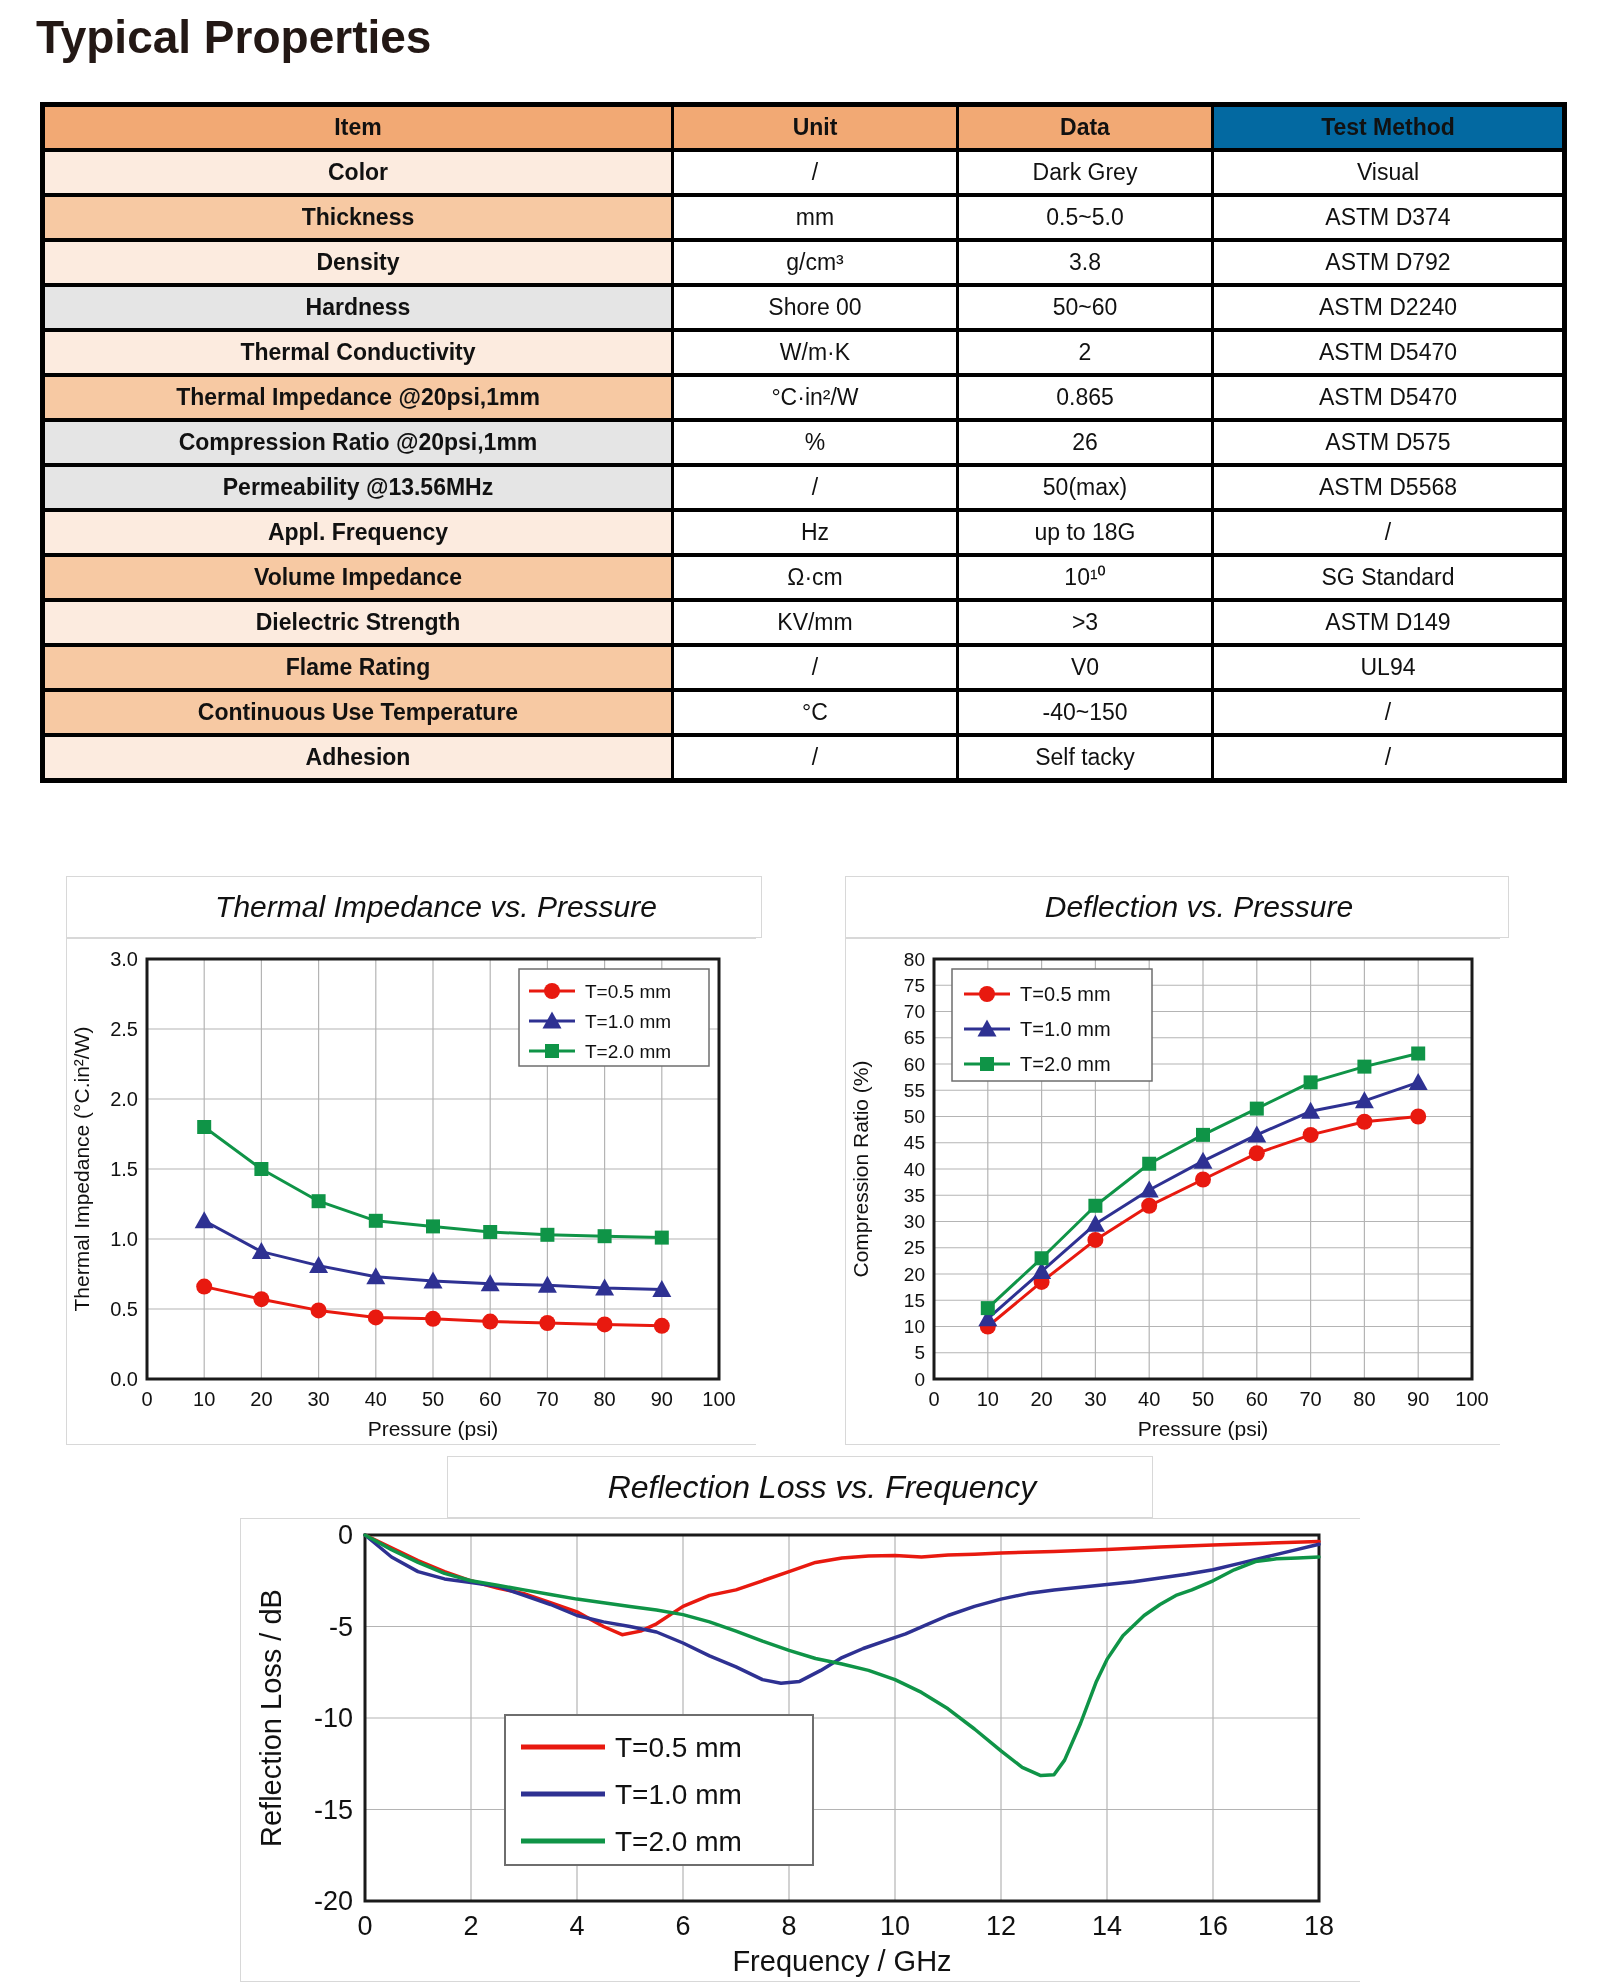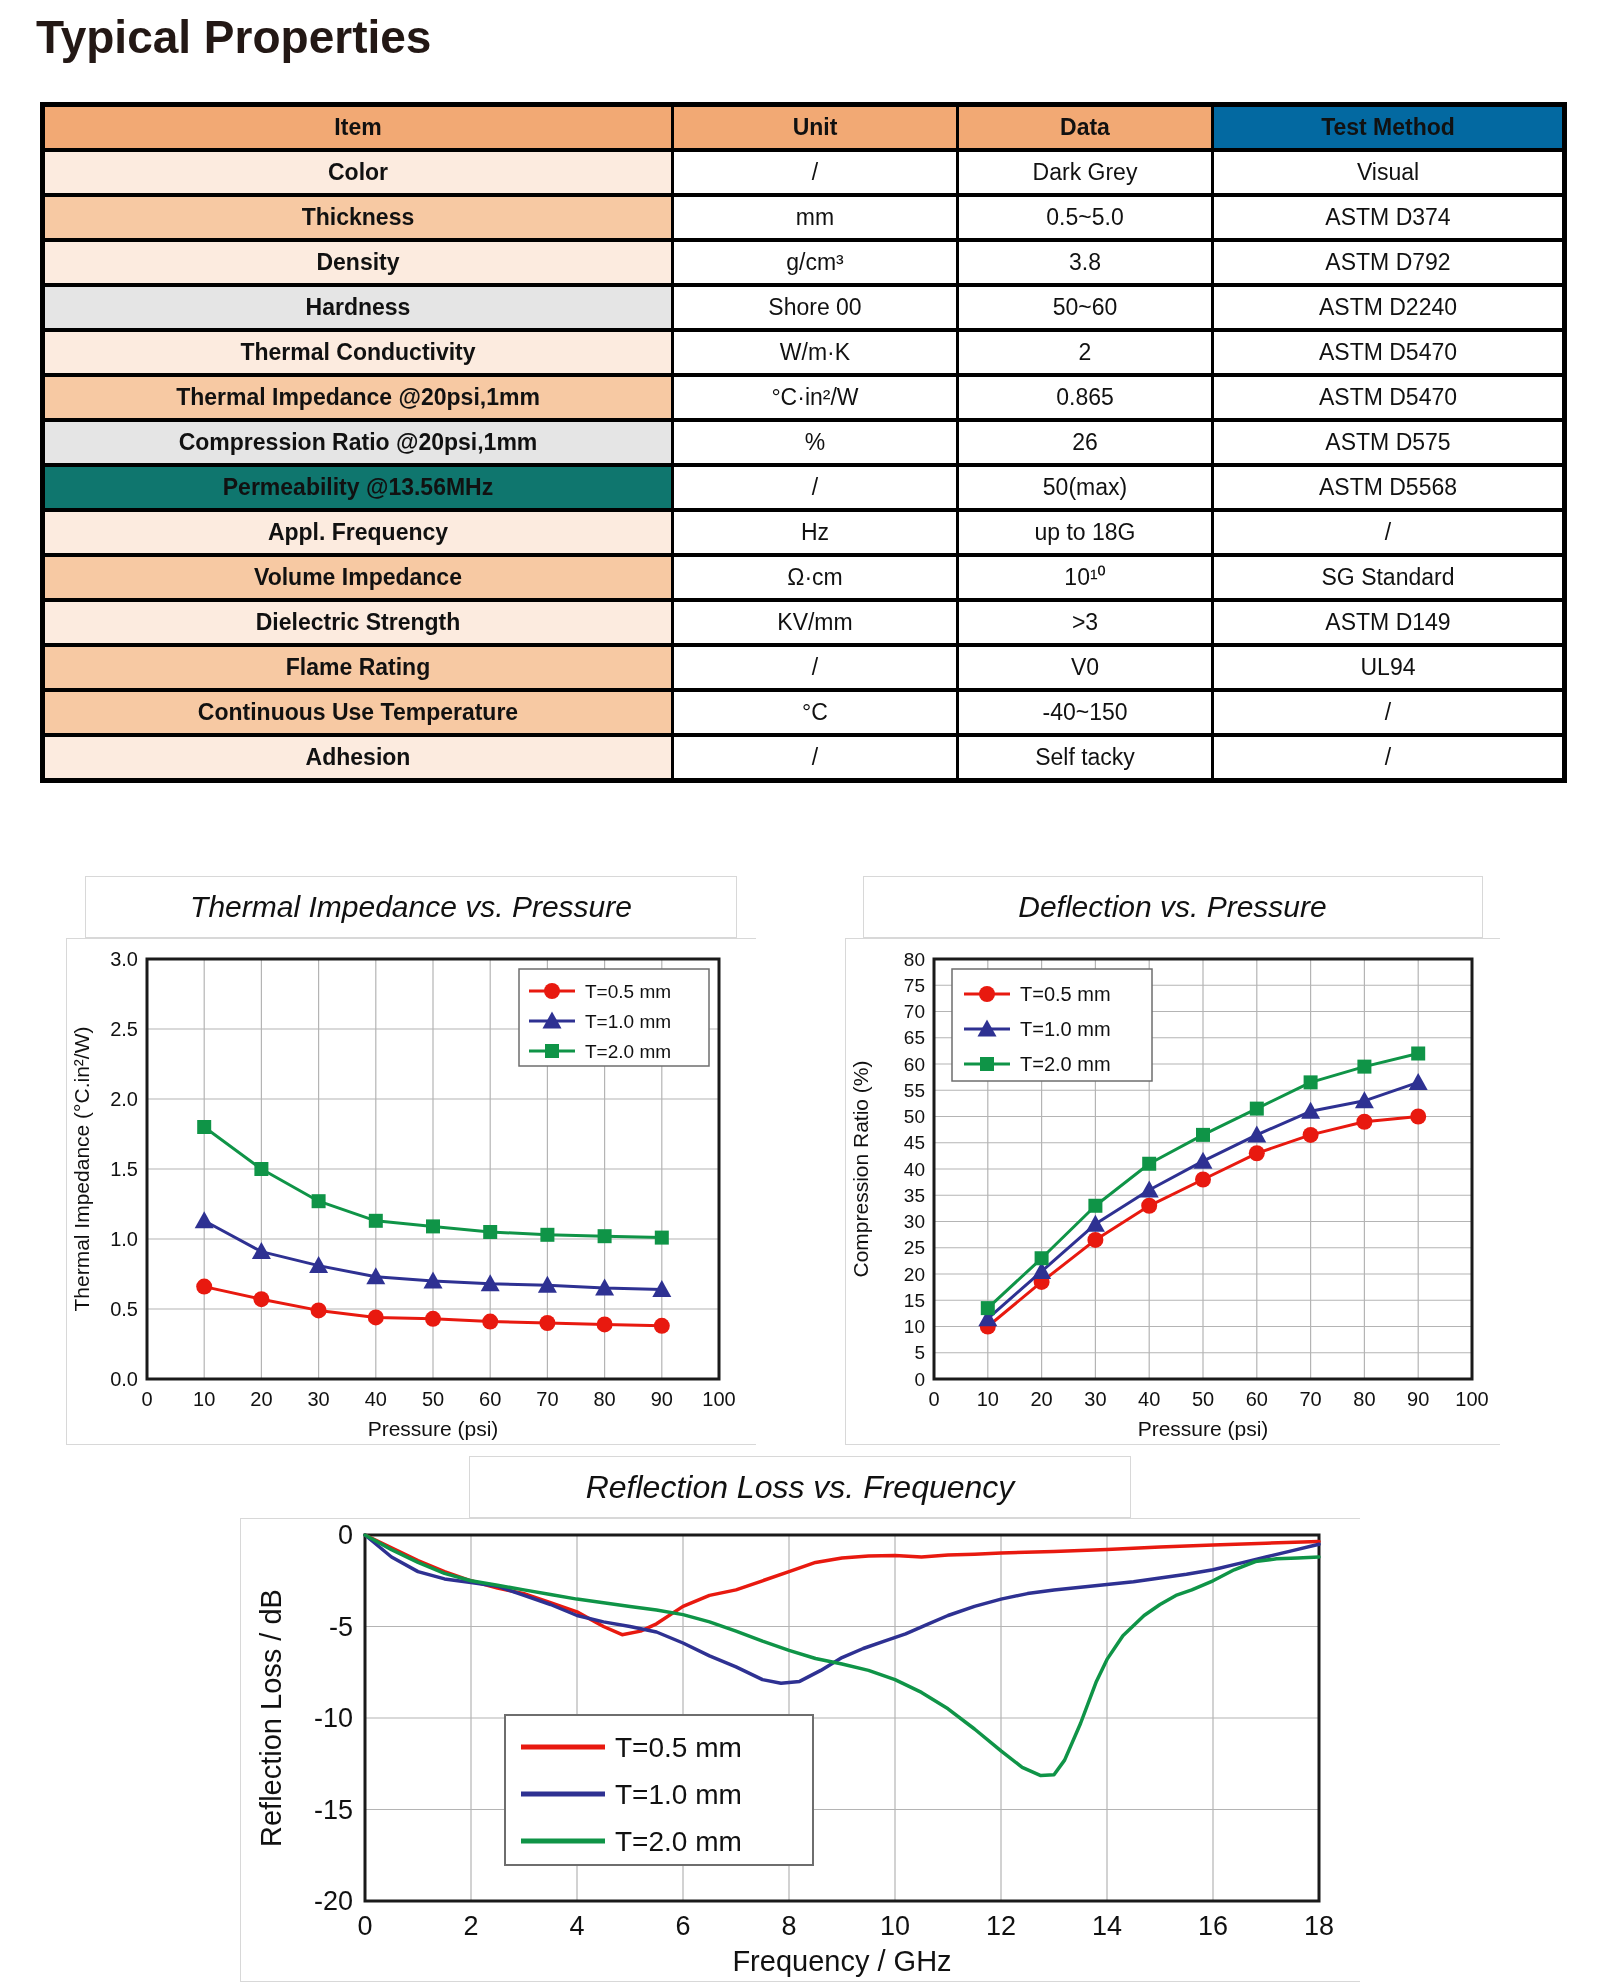"Permeability @13.56MHz" td.item { background: #0f766e -> #e5e5e5 }
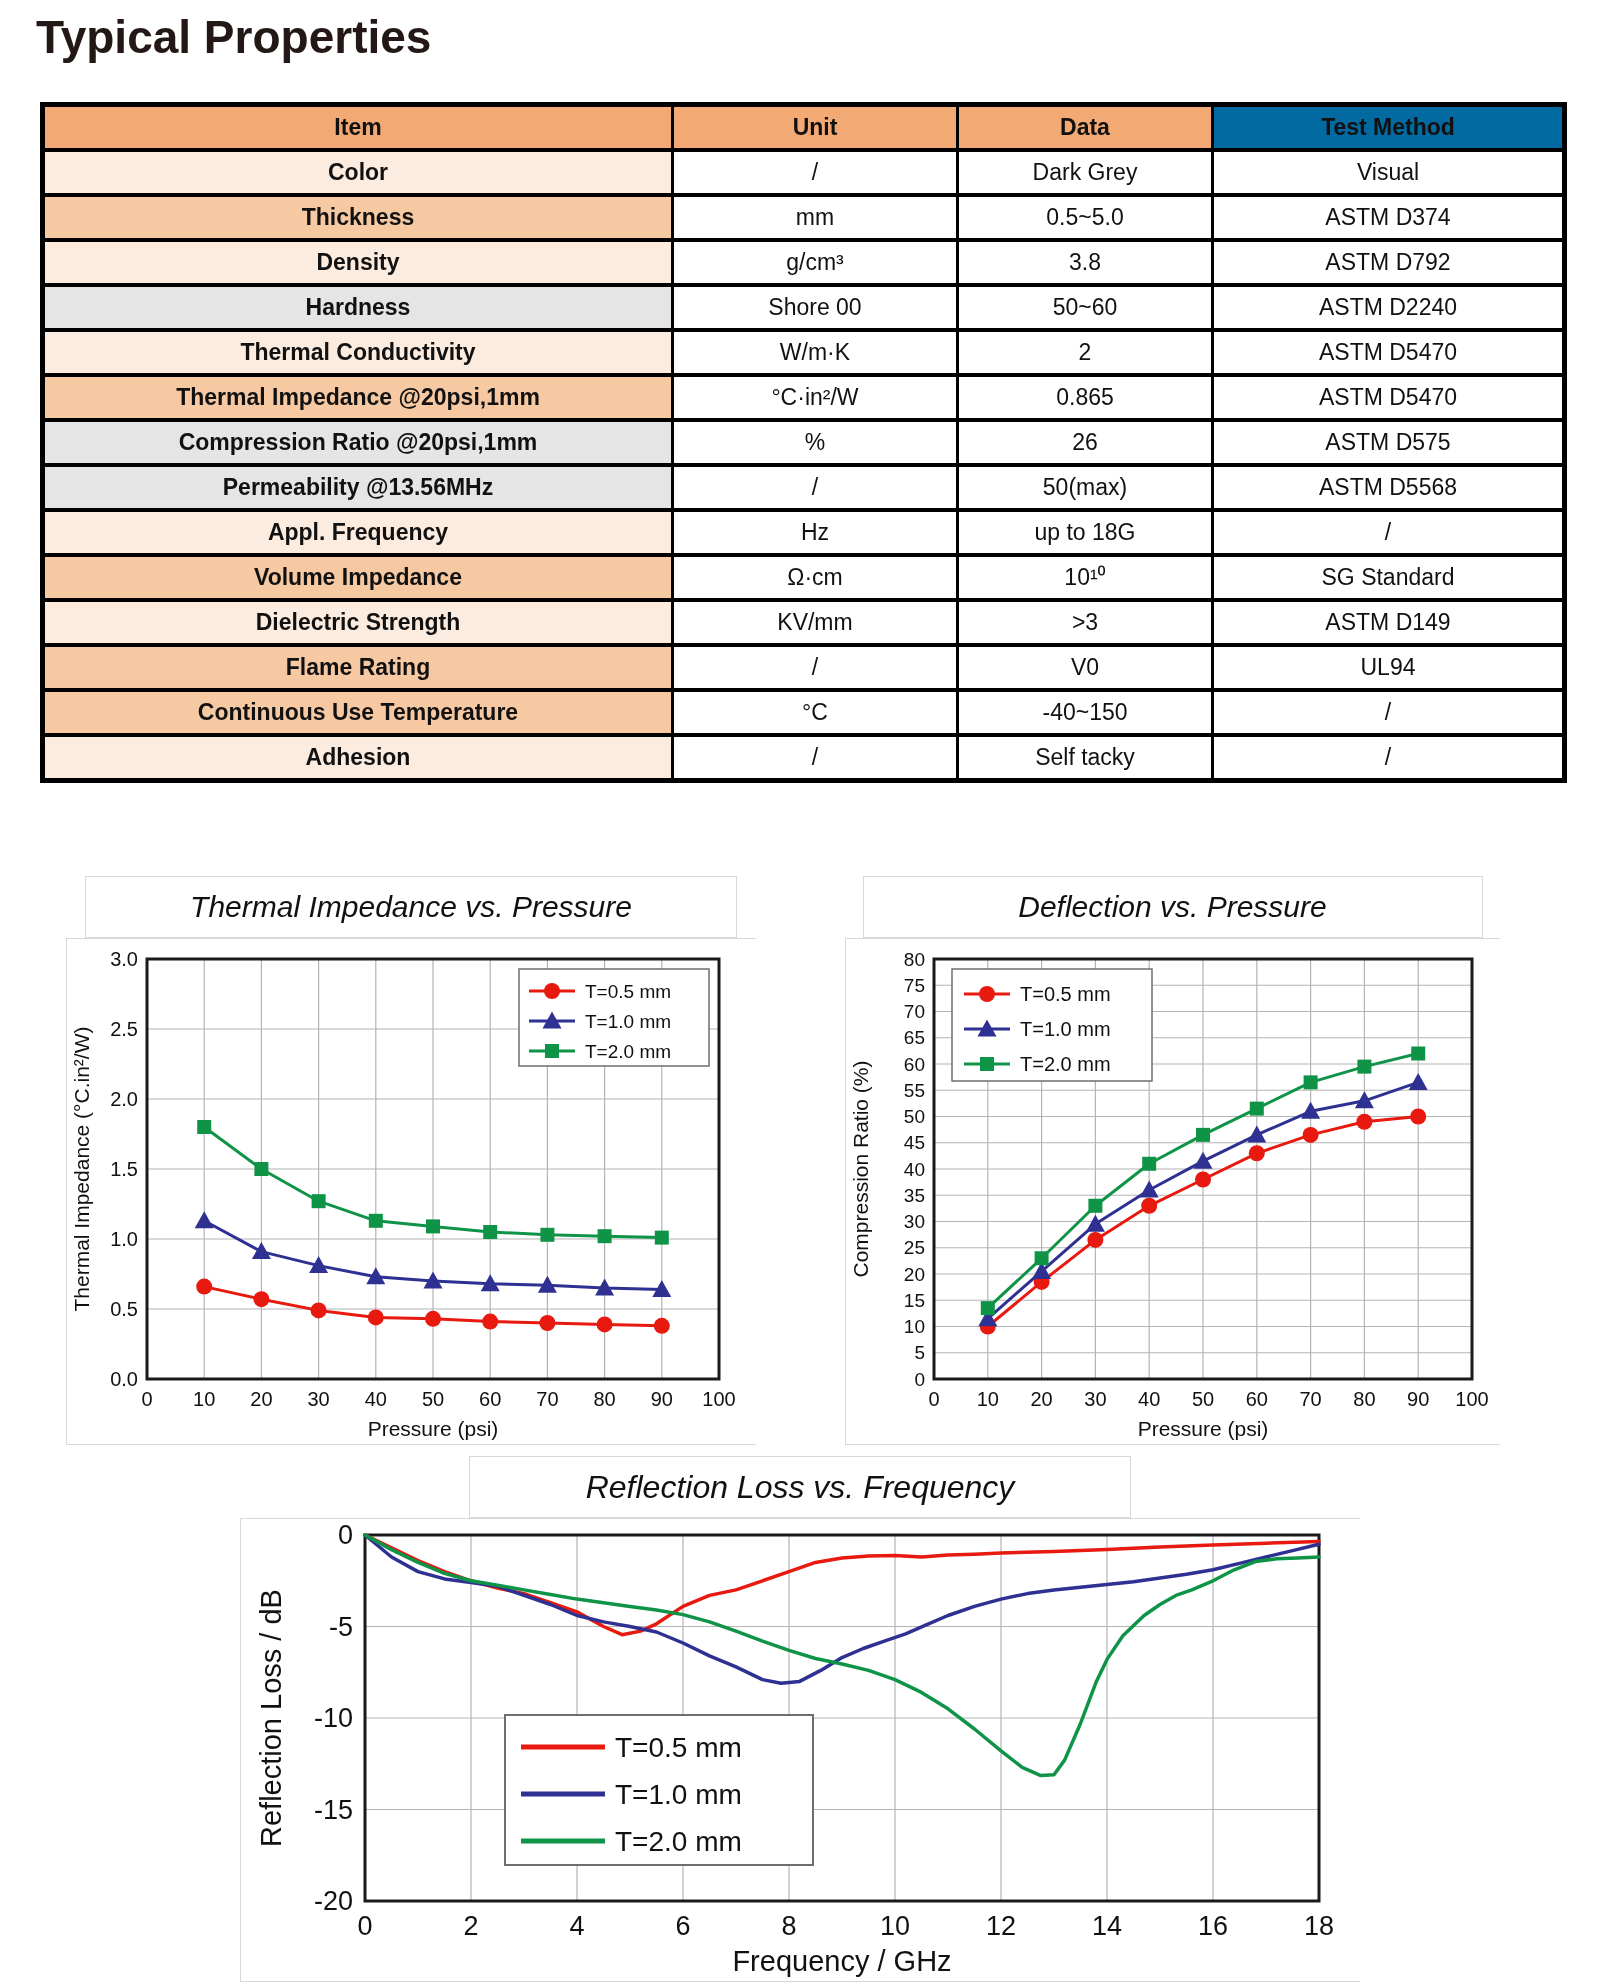"Thermal Impedance vs. Pressure" .title-box { padding-left: none -> 44px }
